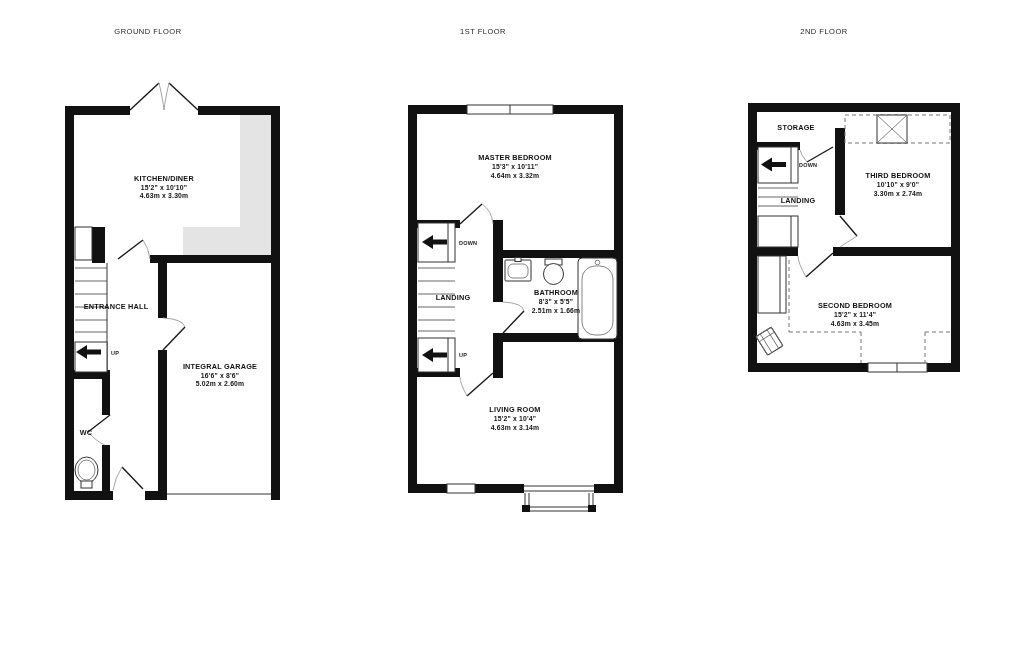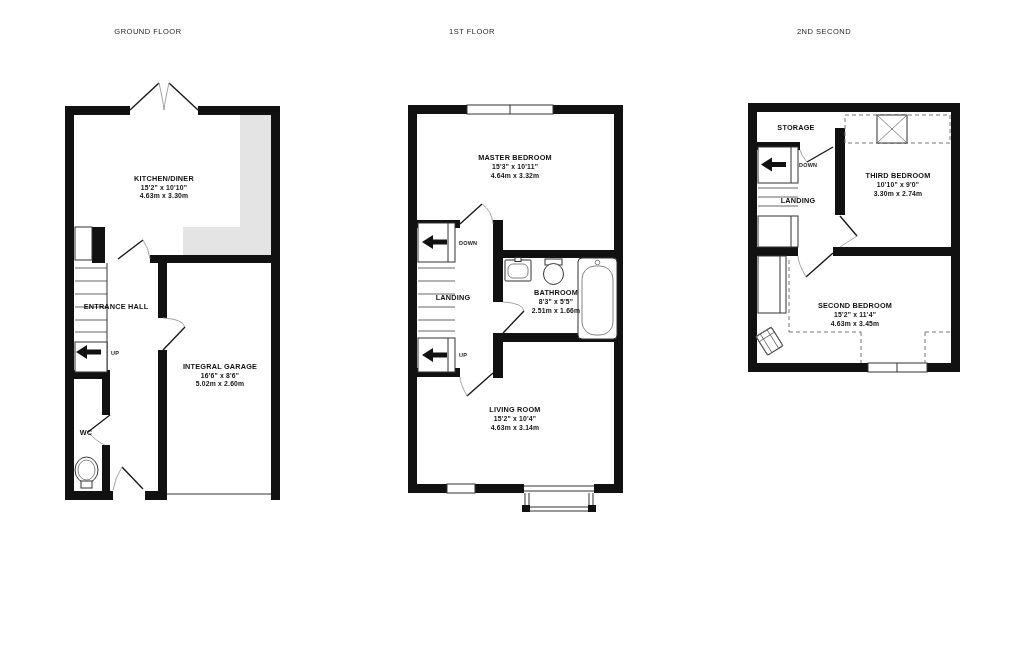"1ST FLOOR" div.floor-title { left: 392px -> 403px }
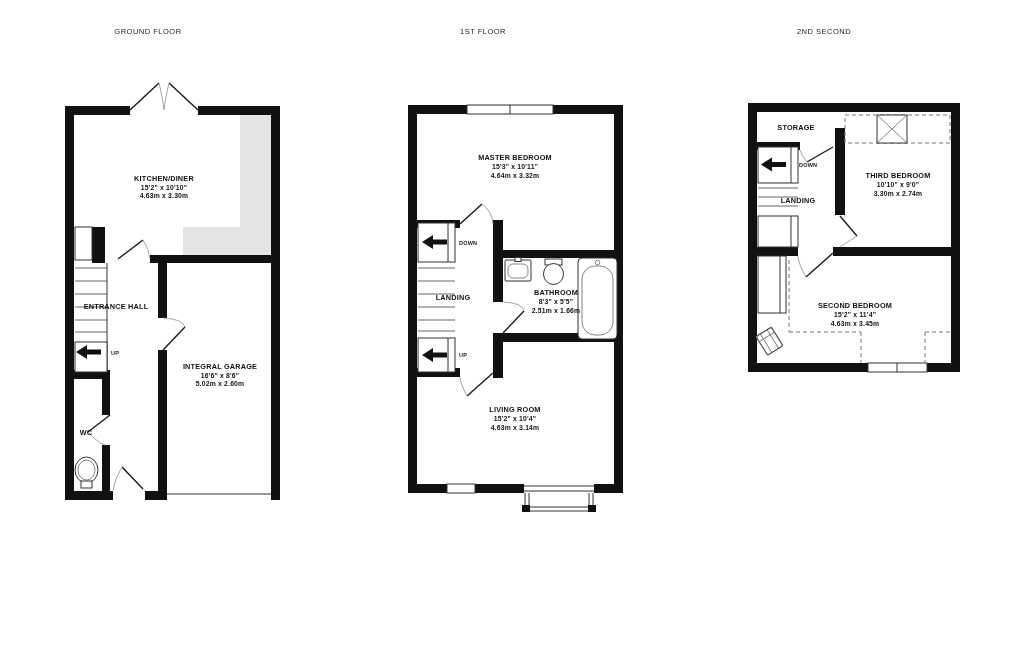"2ND SECOND" div.floor-title { text: SECOND -> FLOOR }
